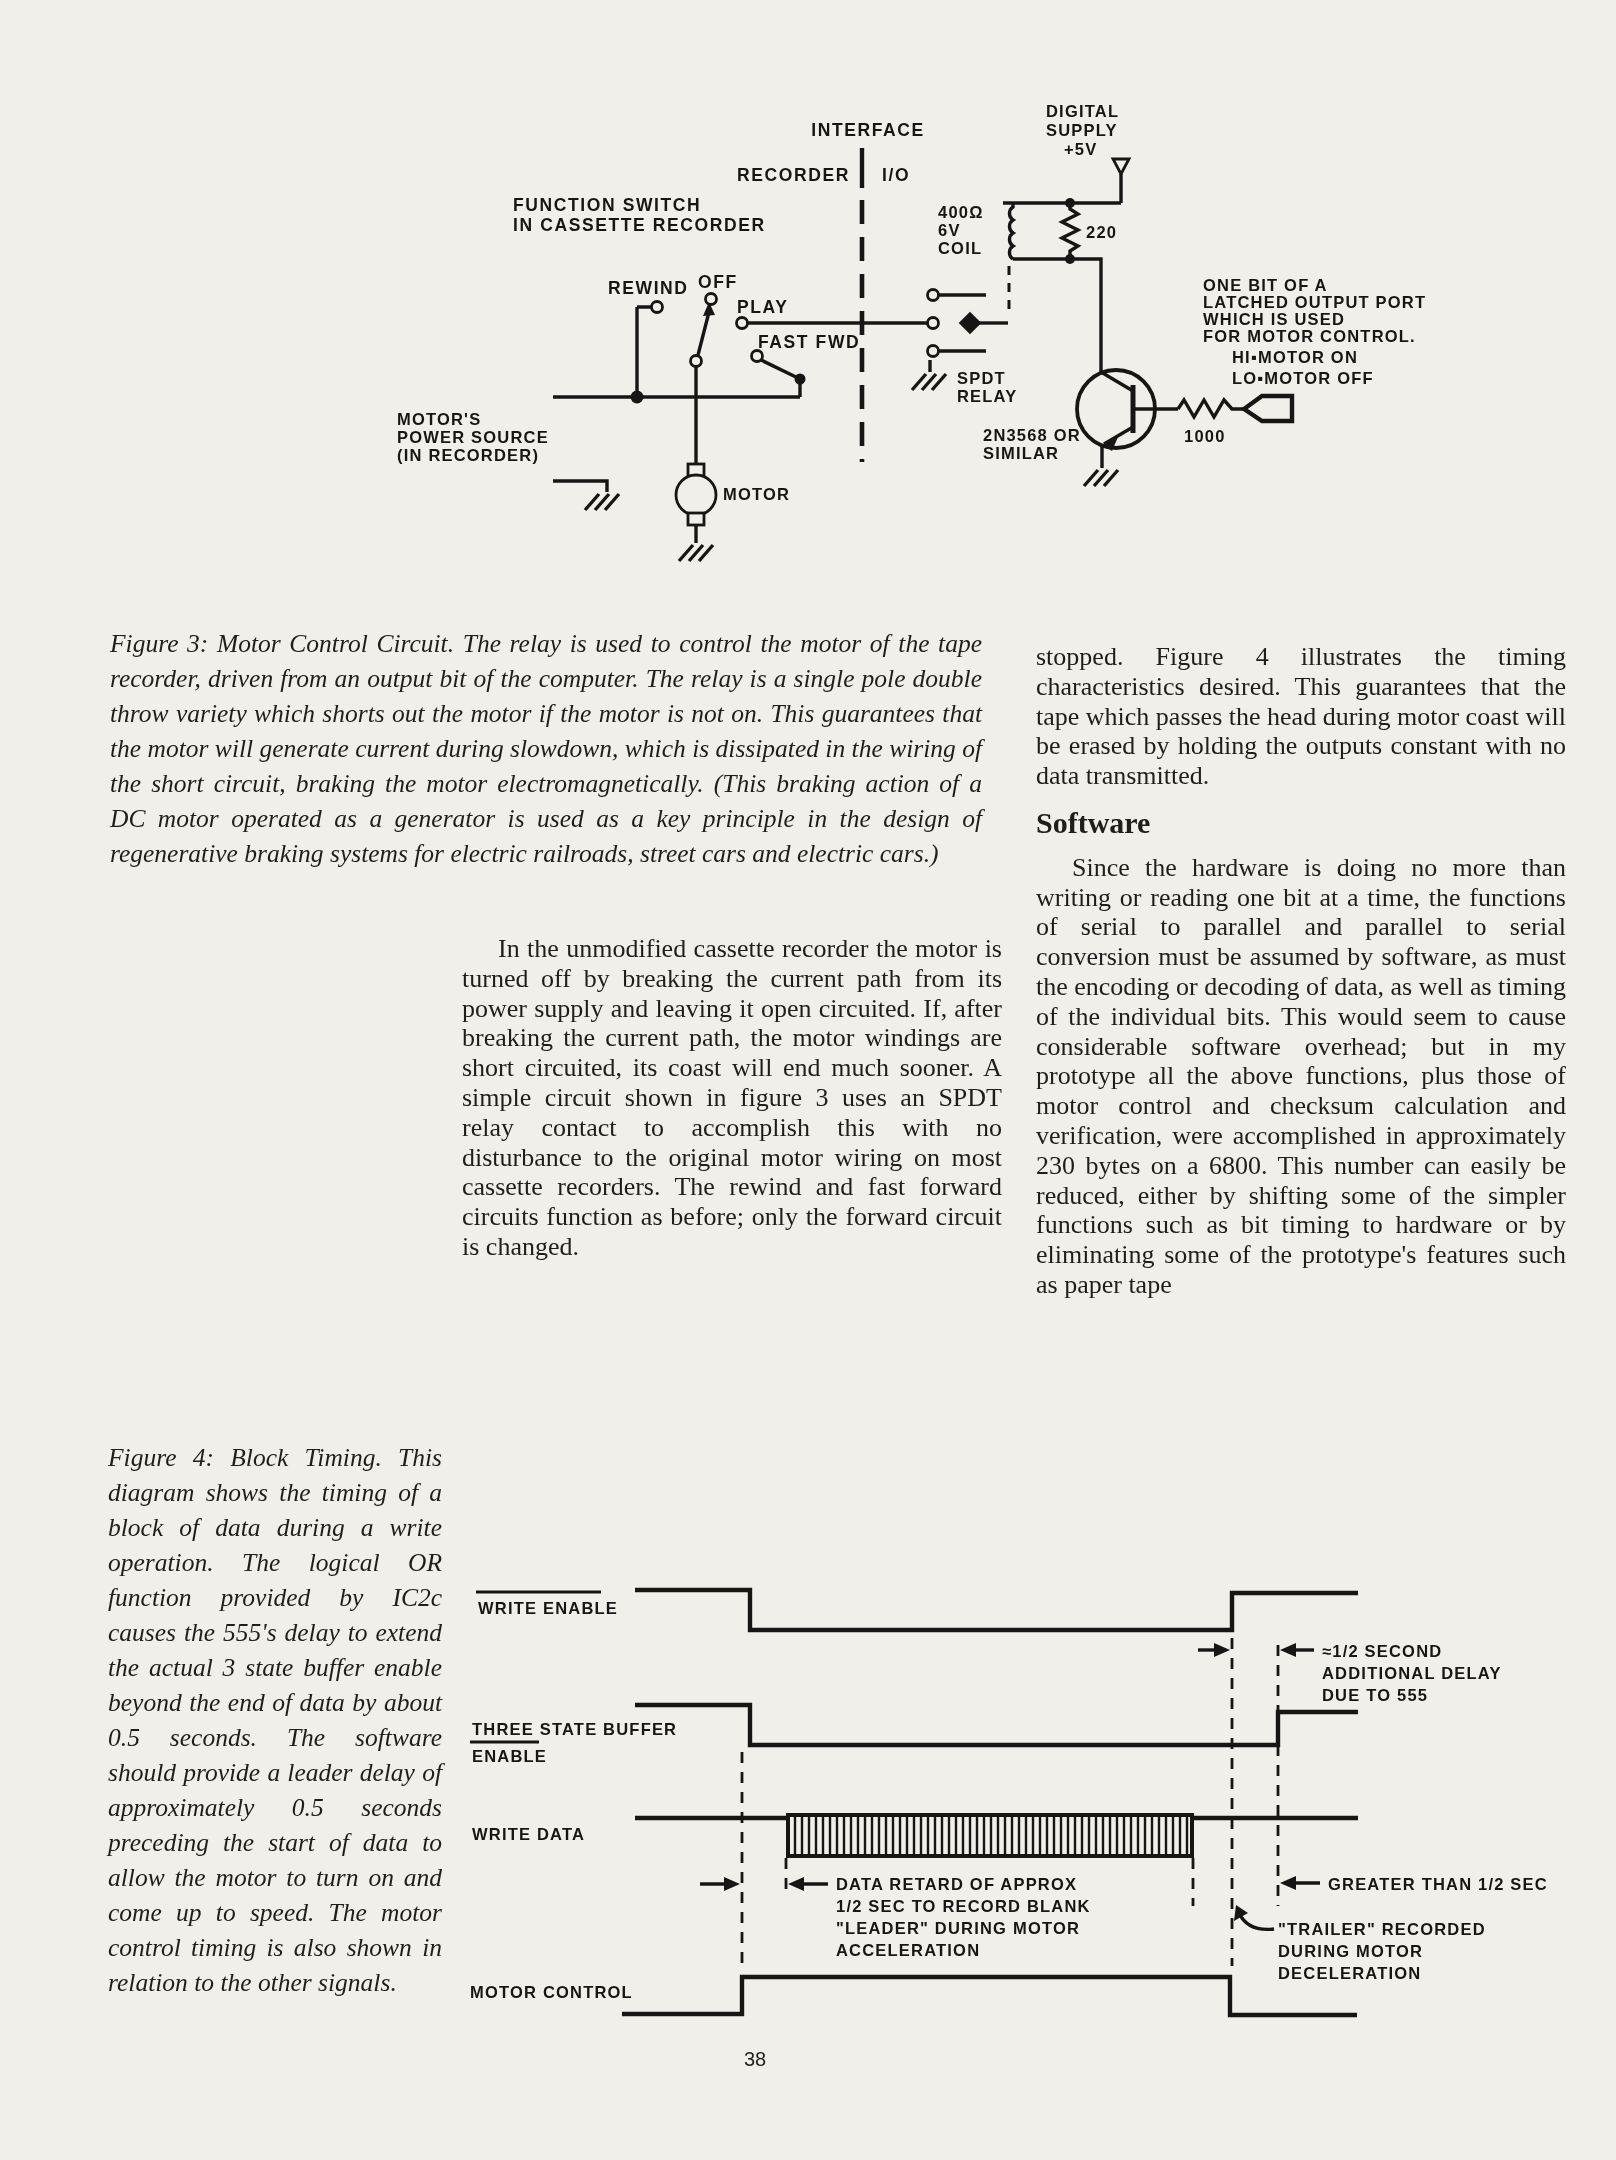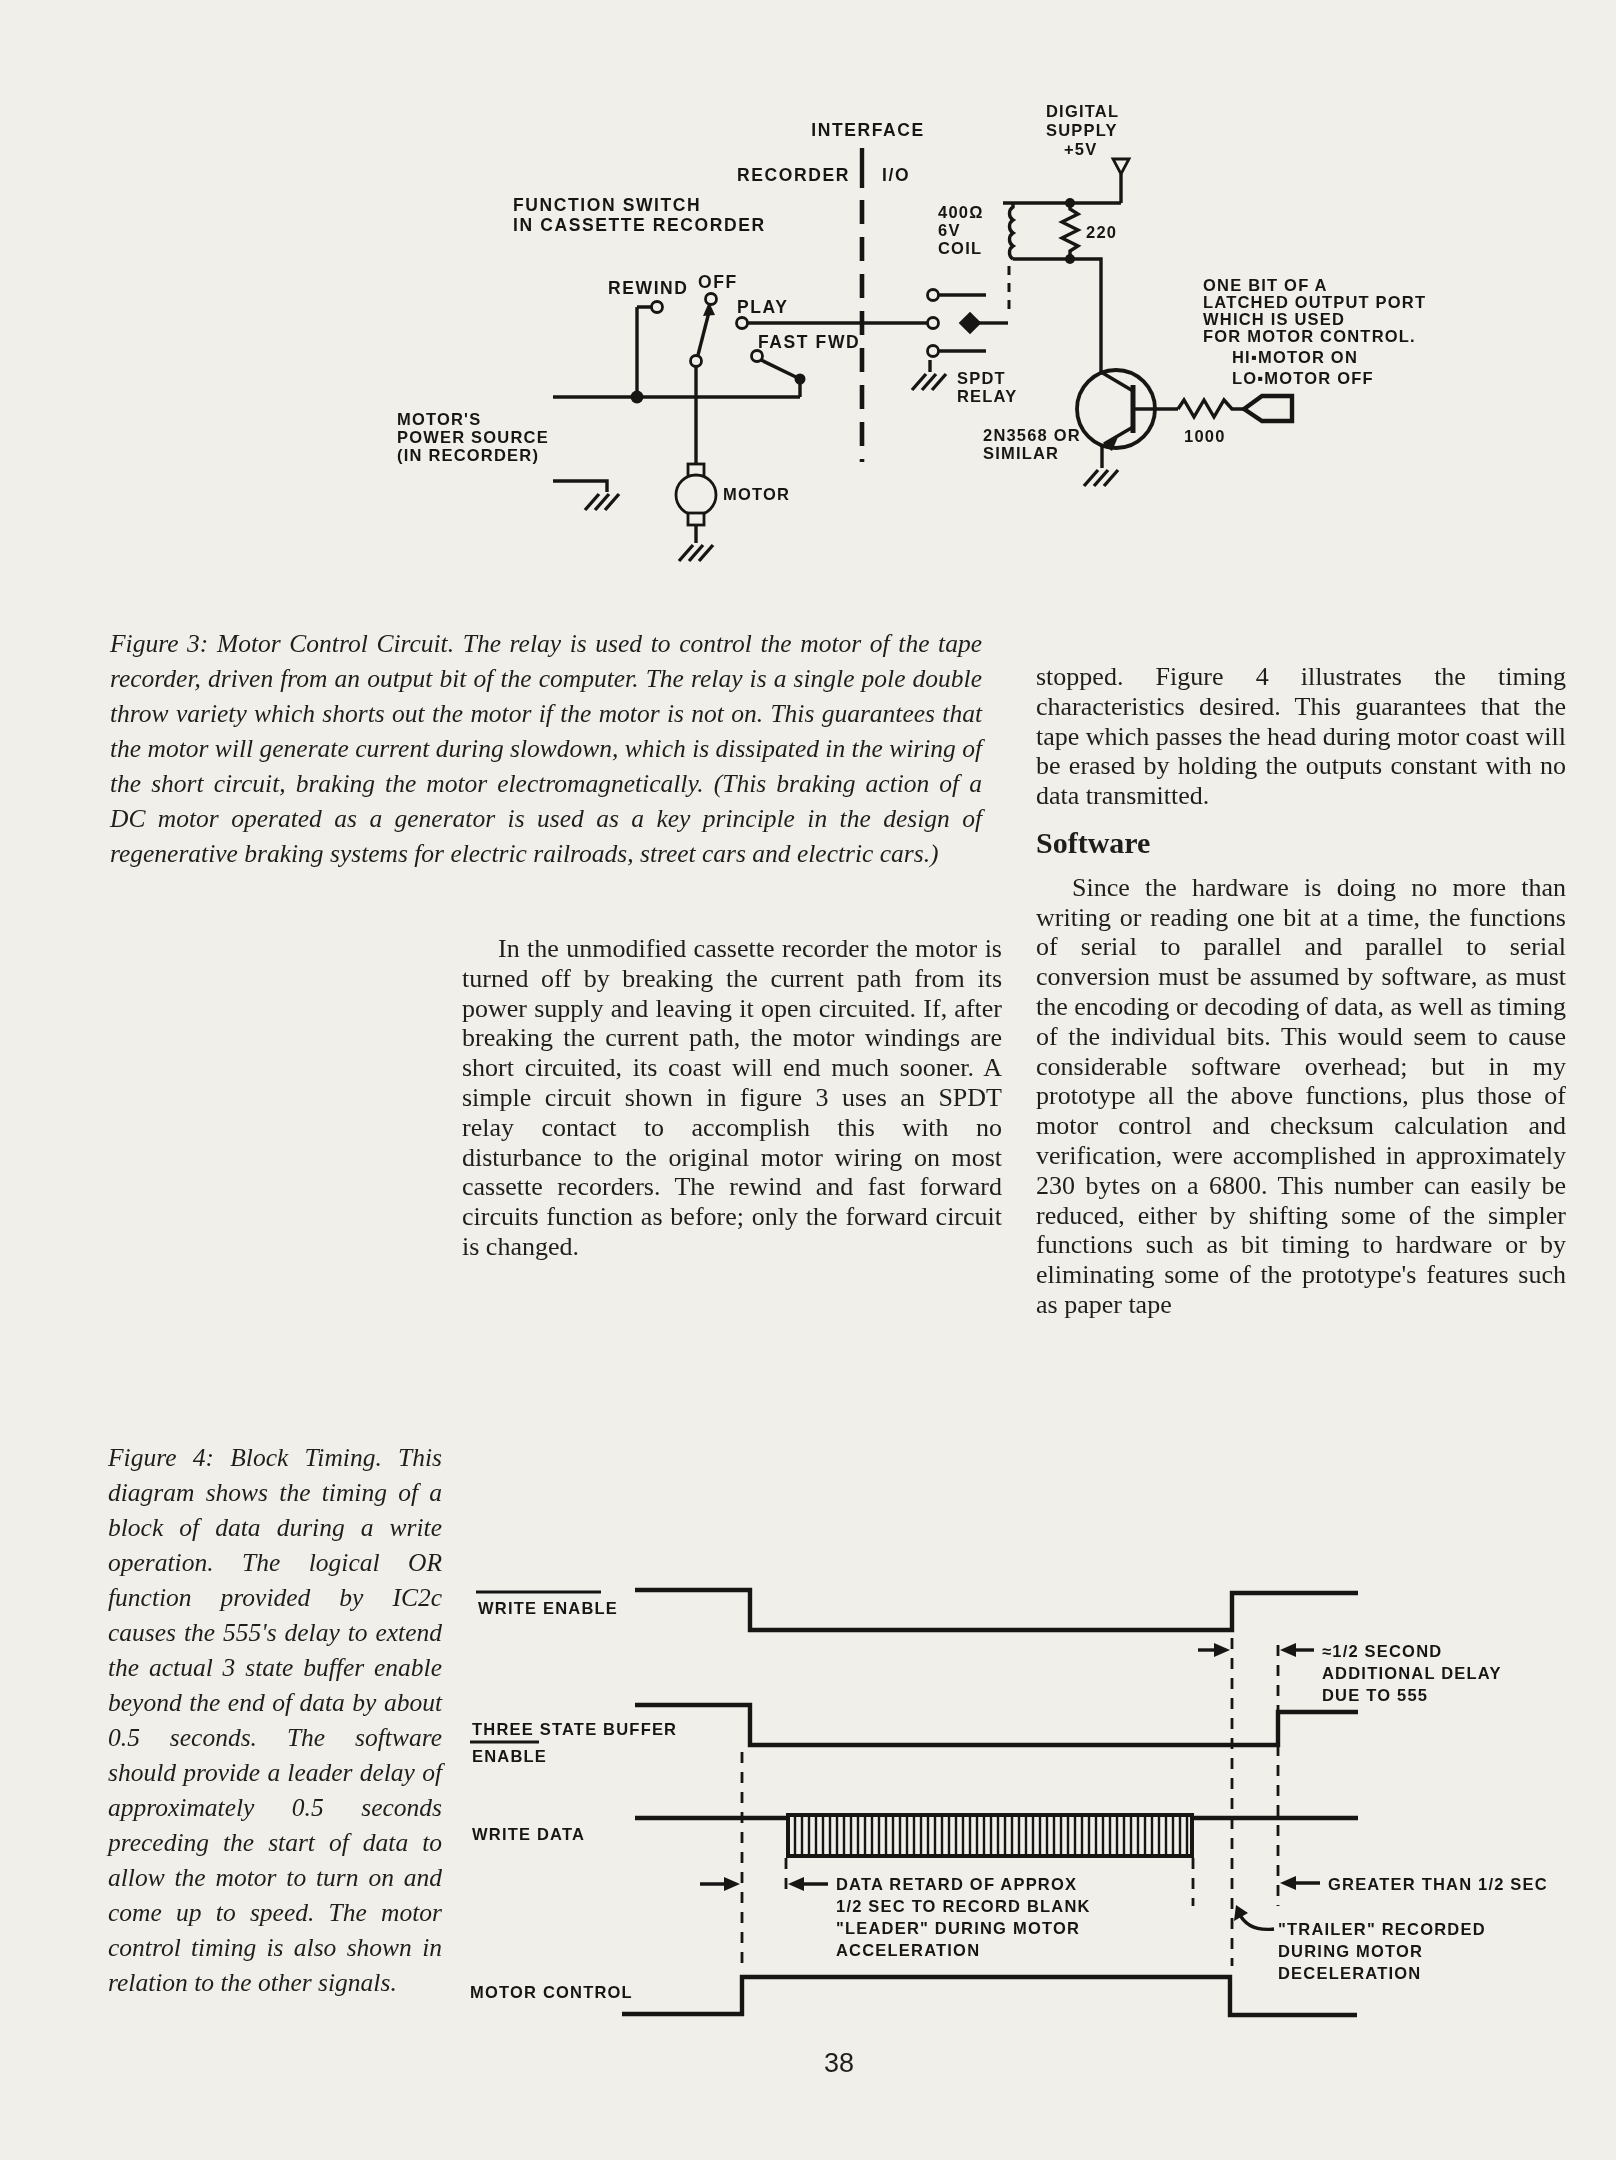"stopped. Figure 4 illustrates the" div.bodycol { margin-top: 20px -> none }
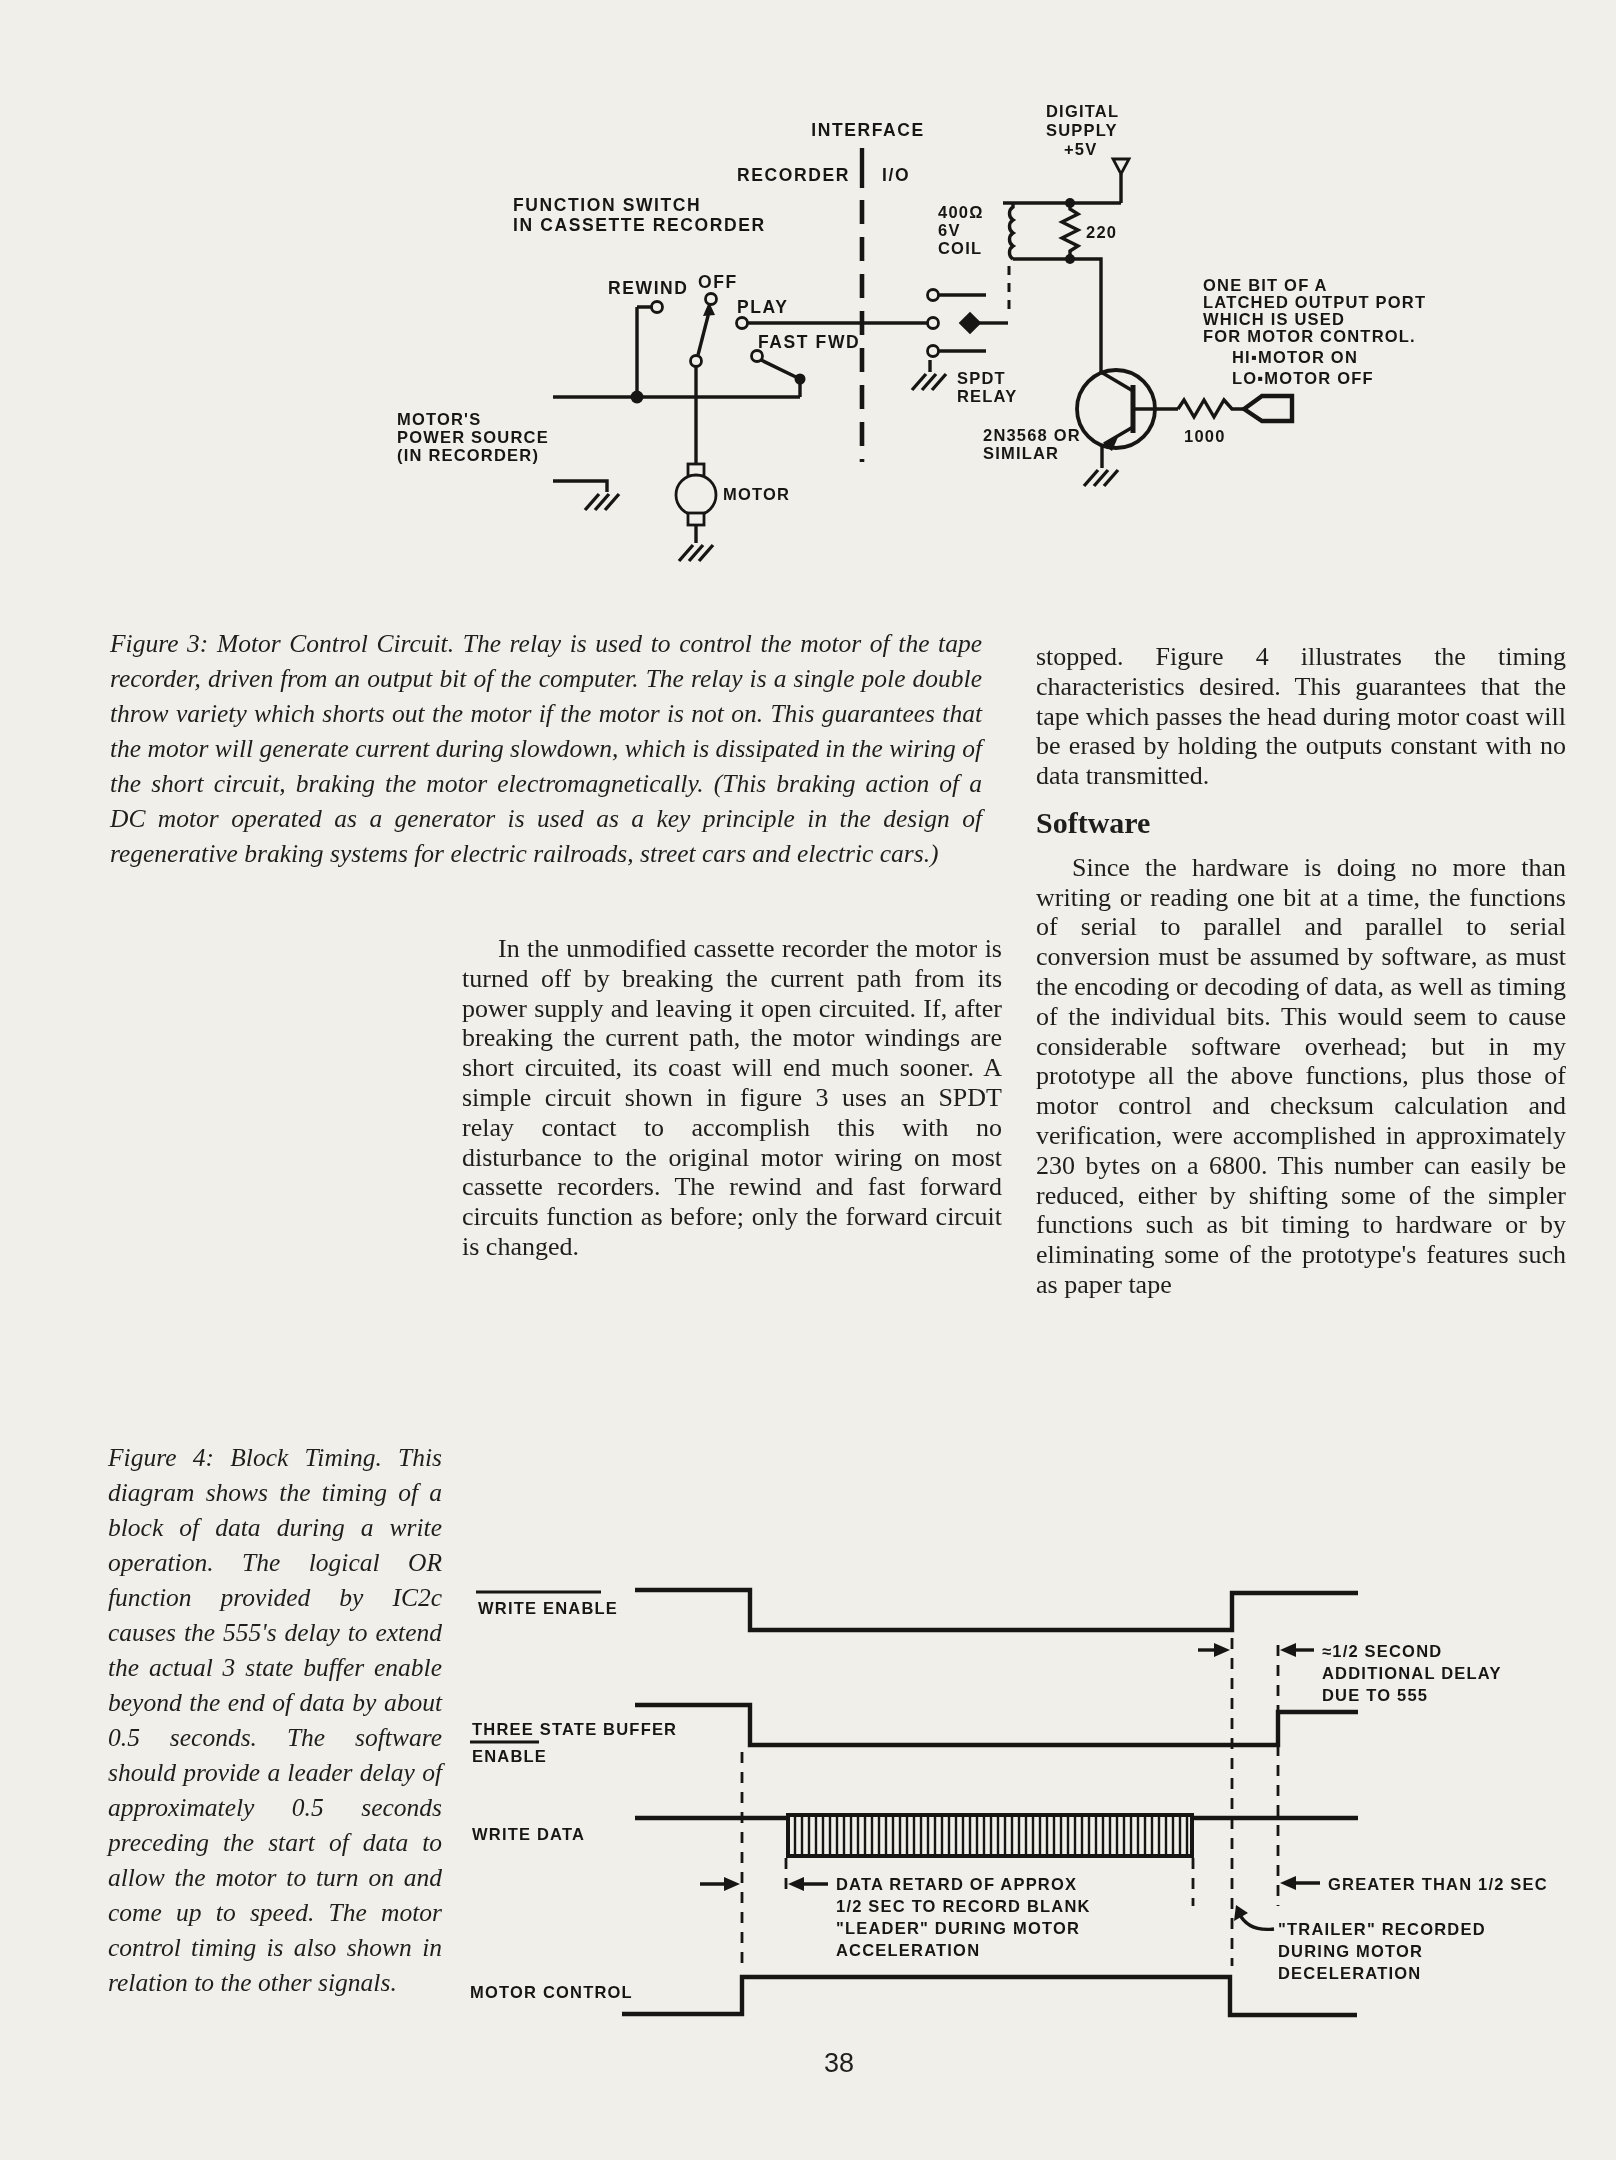"38" .pagenum { font-size: 27px -> 20px; text-align: right -> left }
